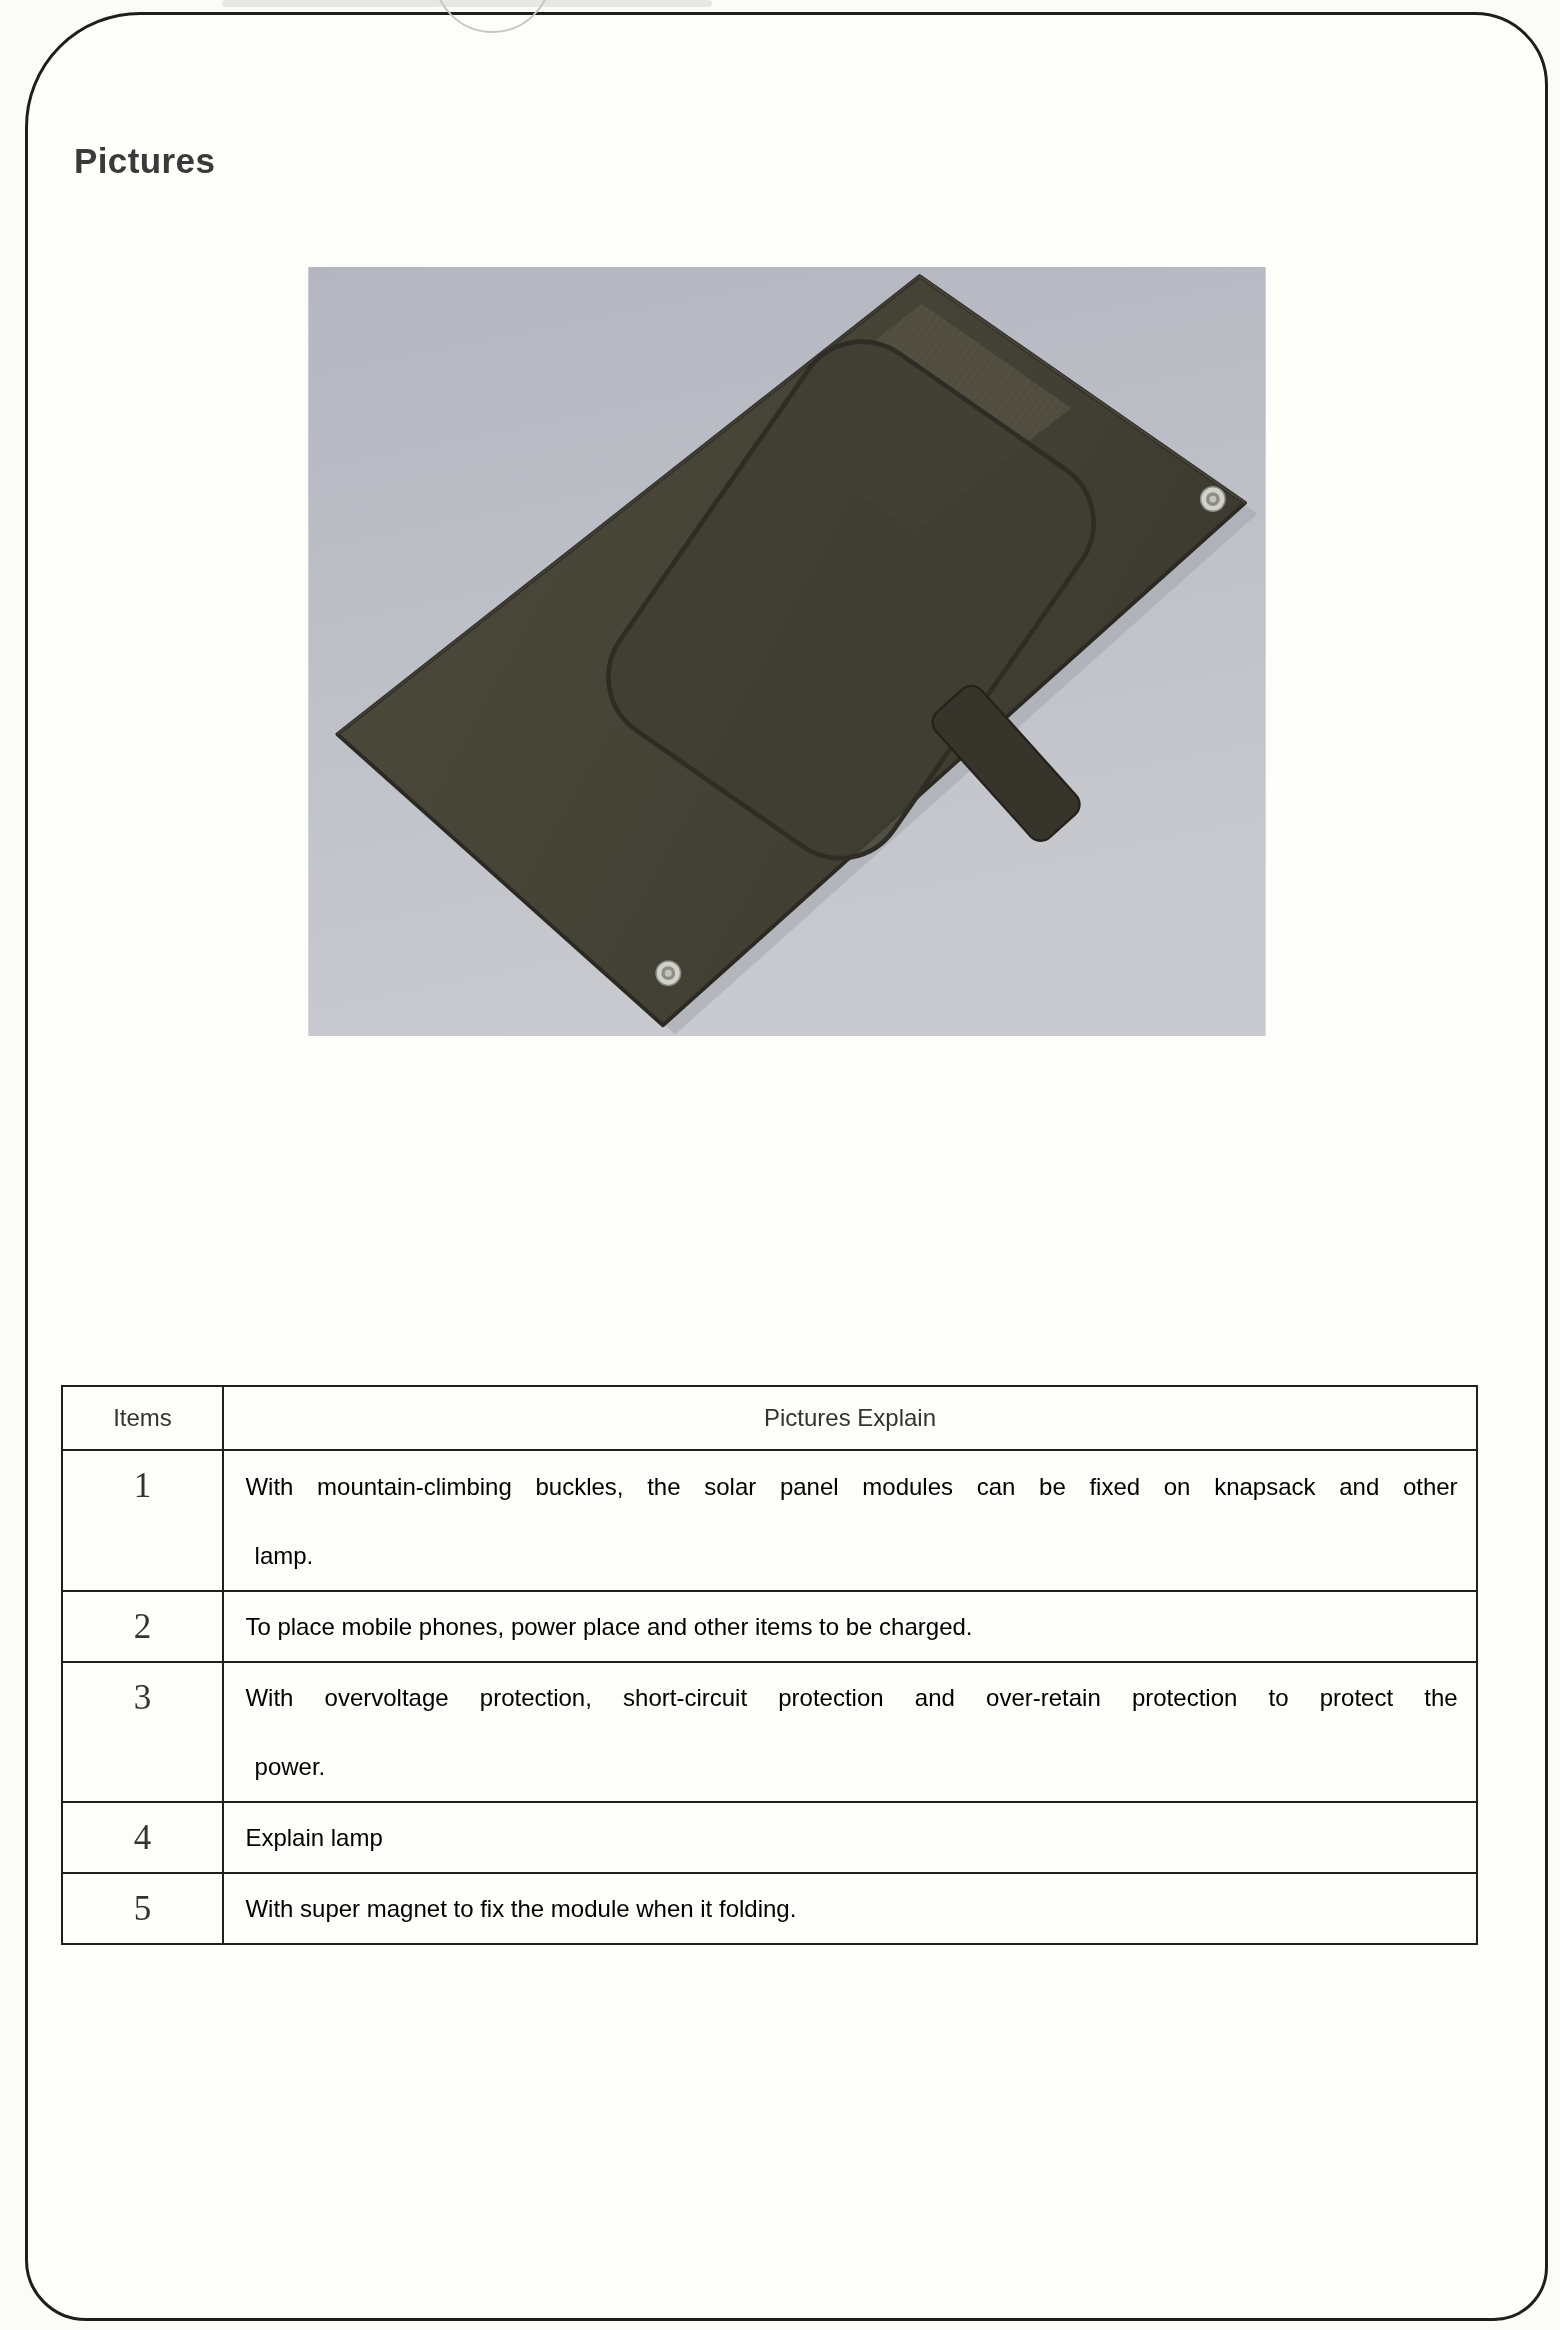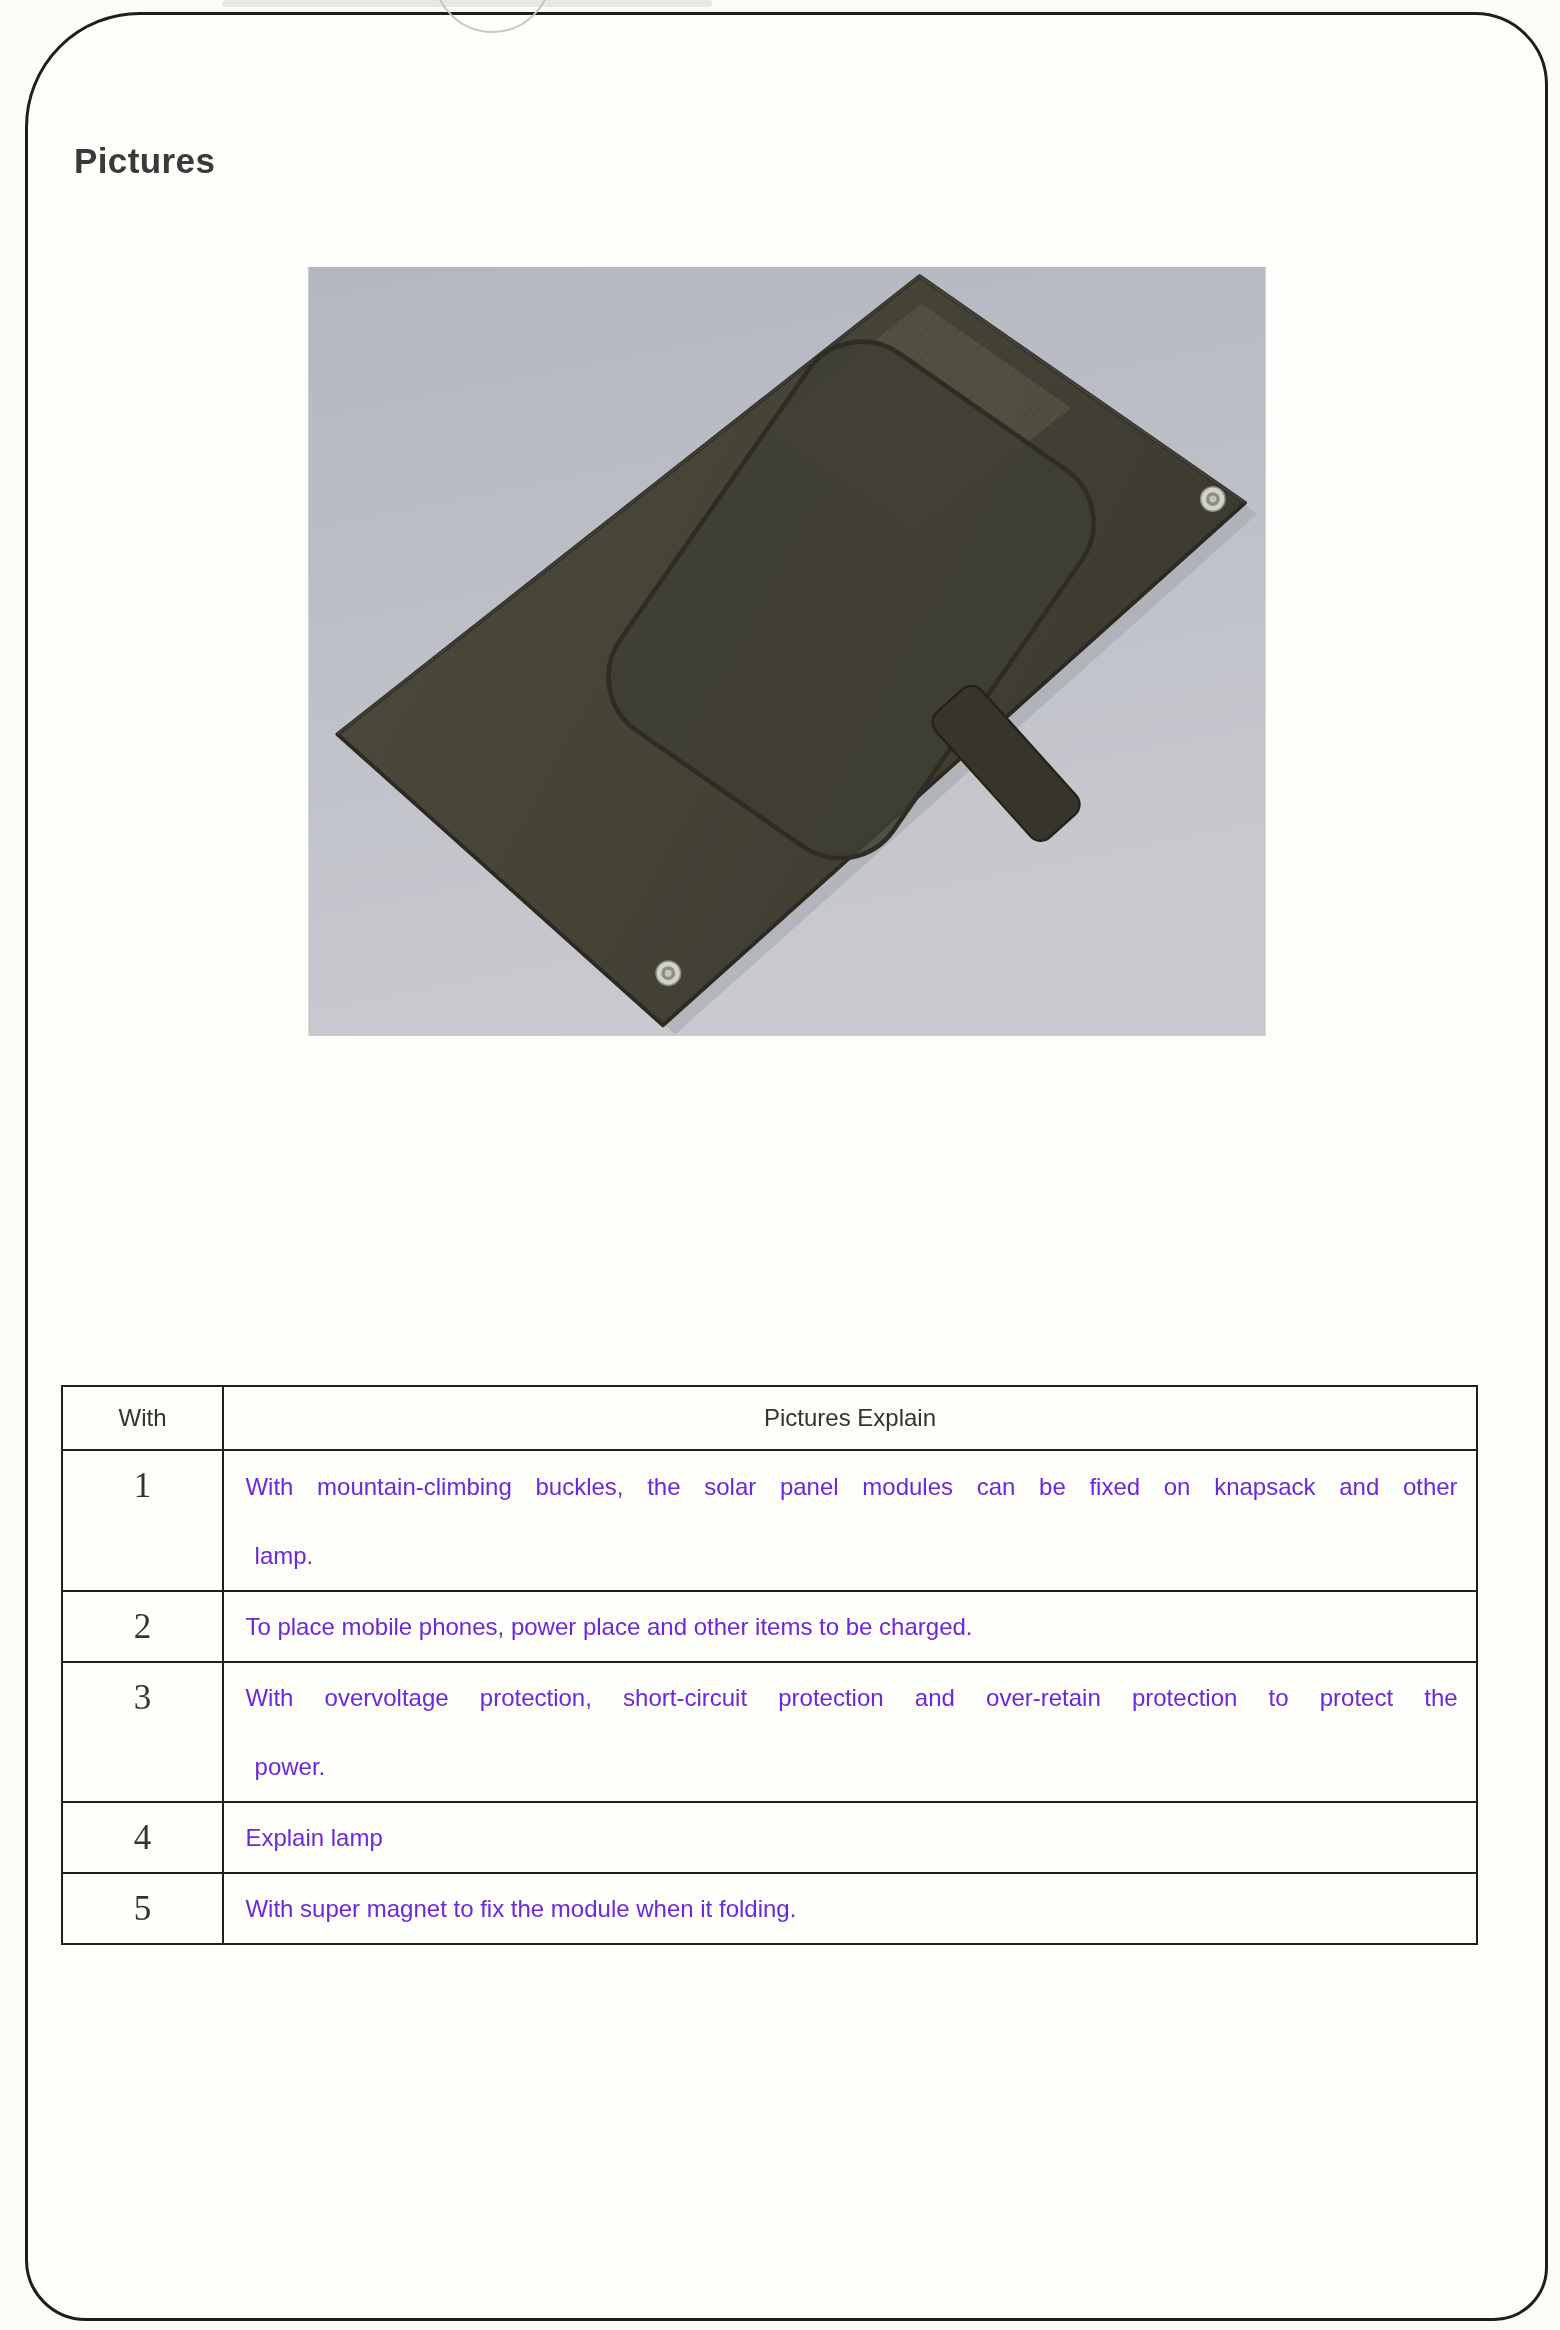"With" th.col-items { text: With -> Items }
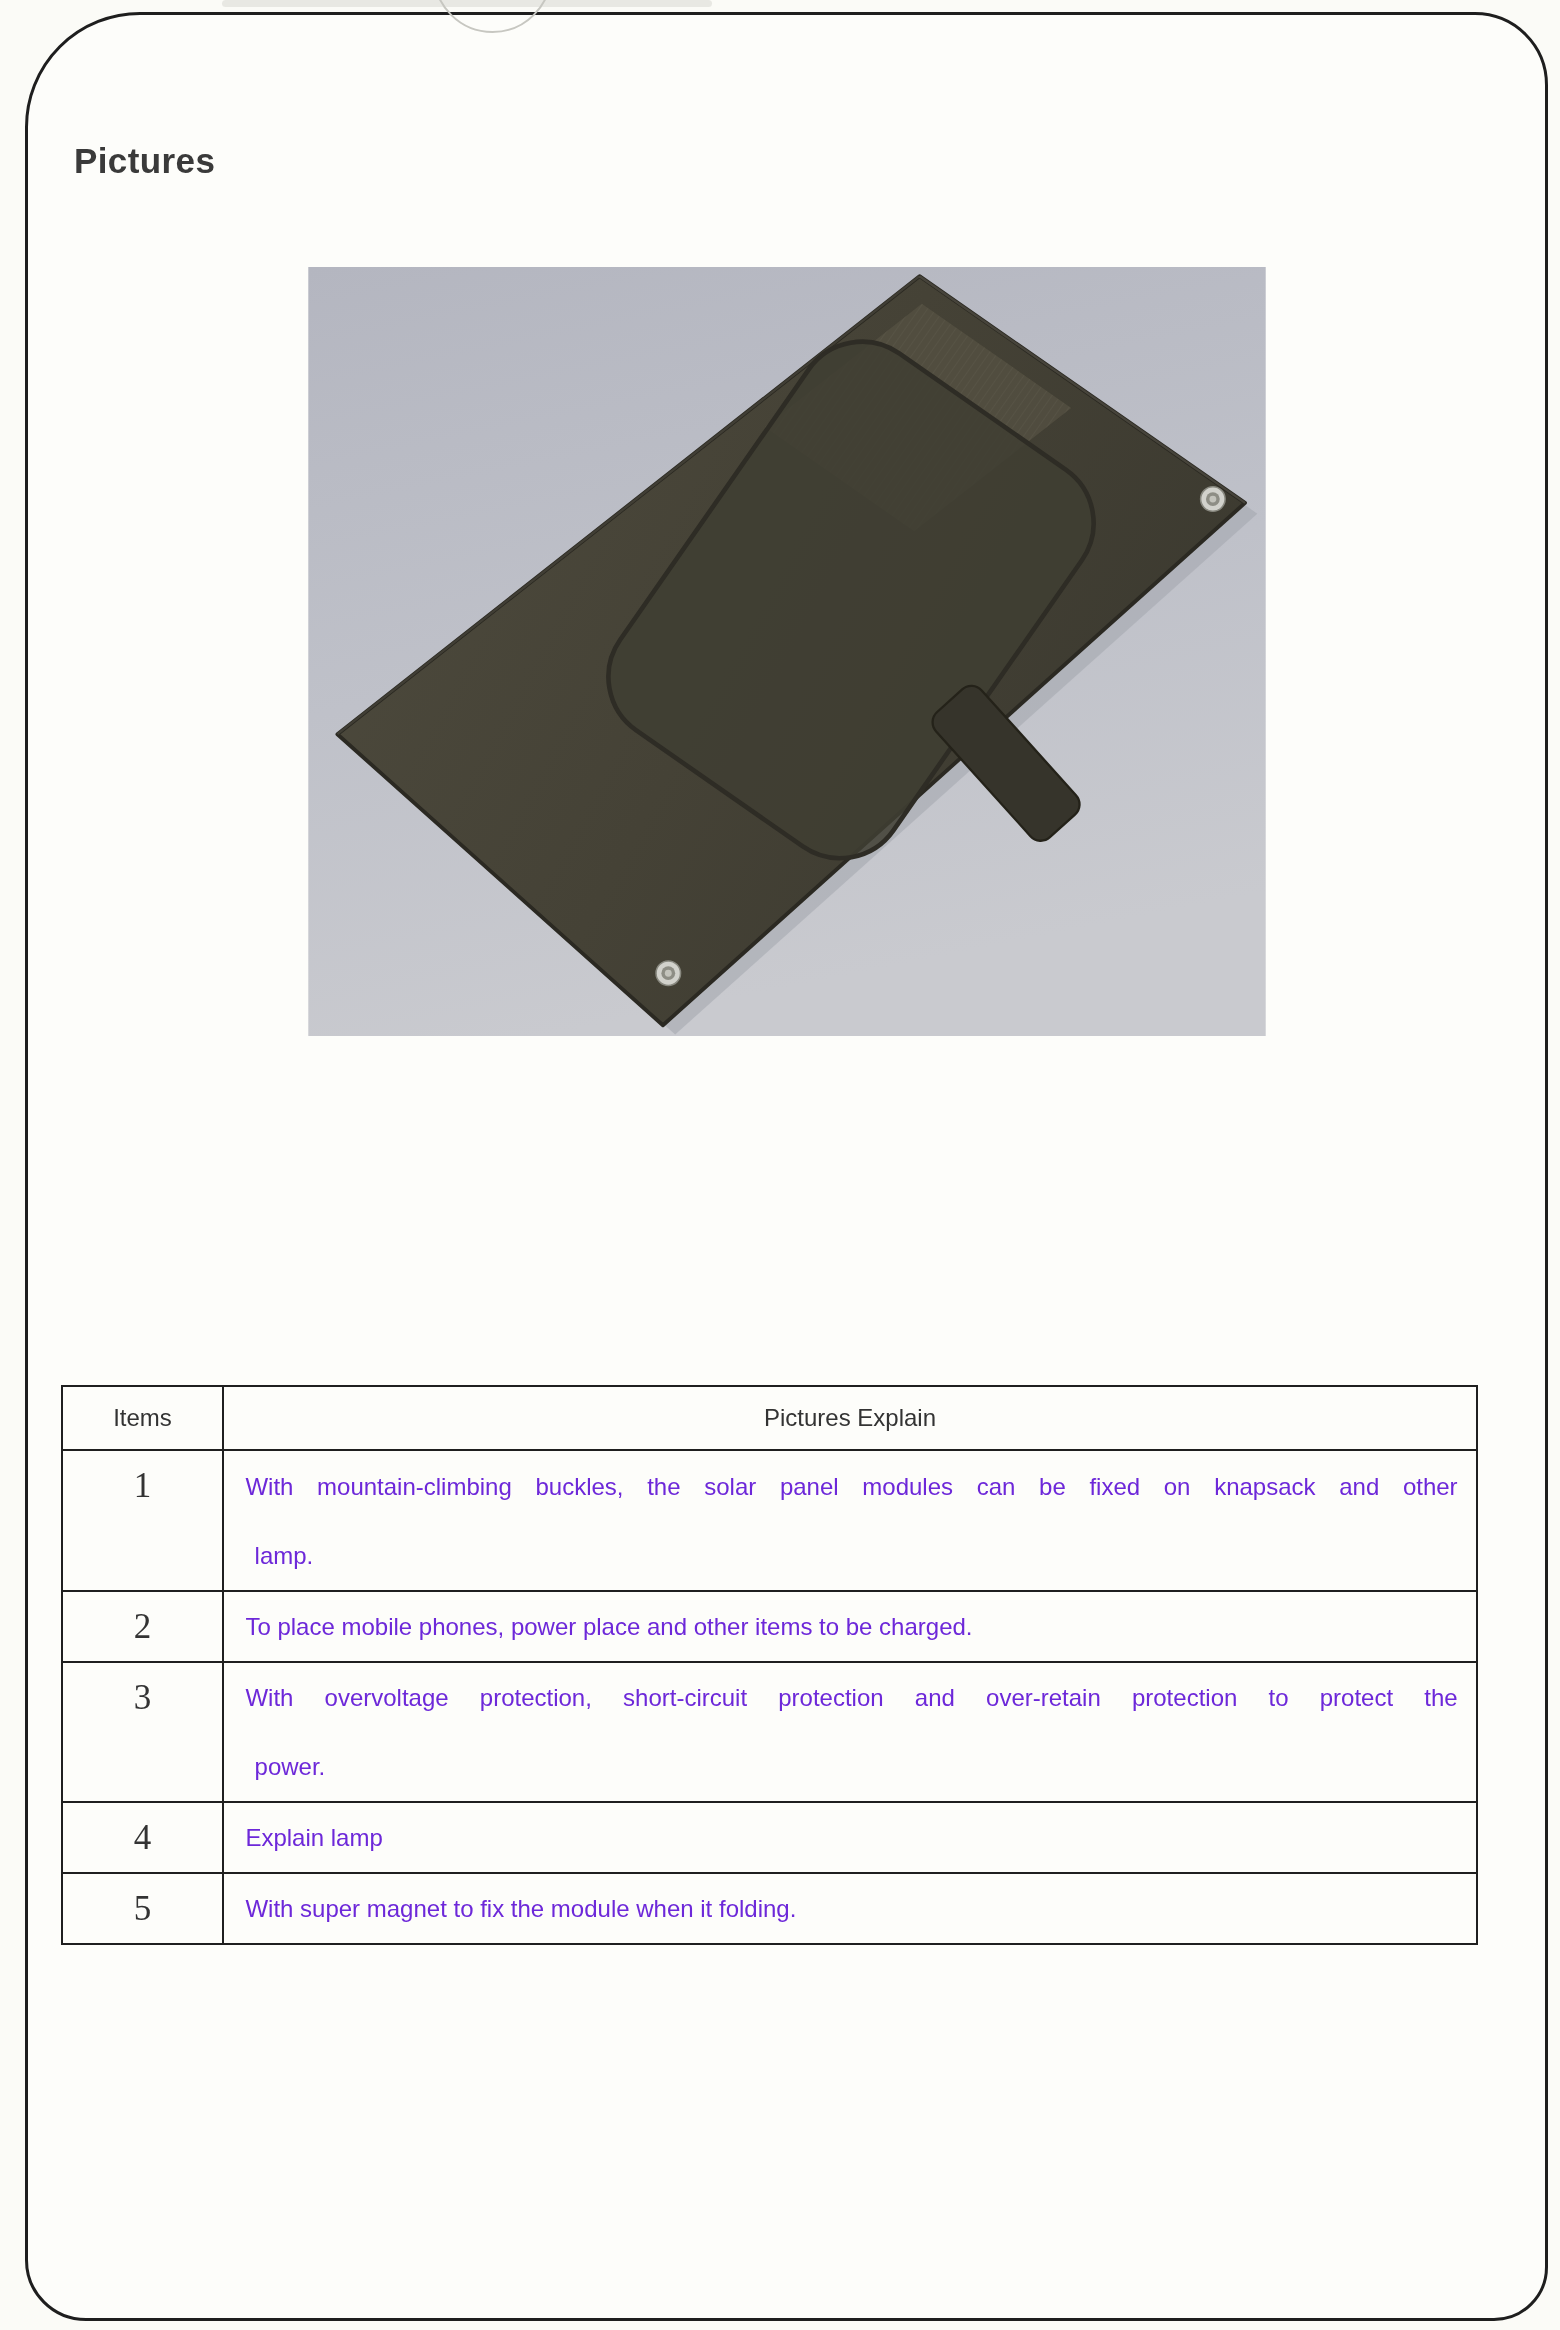"With mountain-climbing buckles, the" td.explain { color: #6d28d9 -> #000000 }
